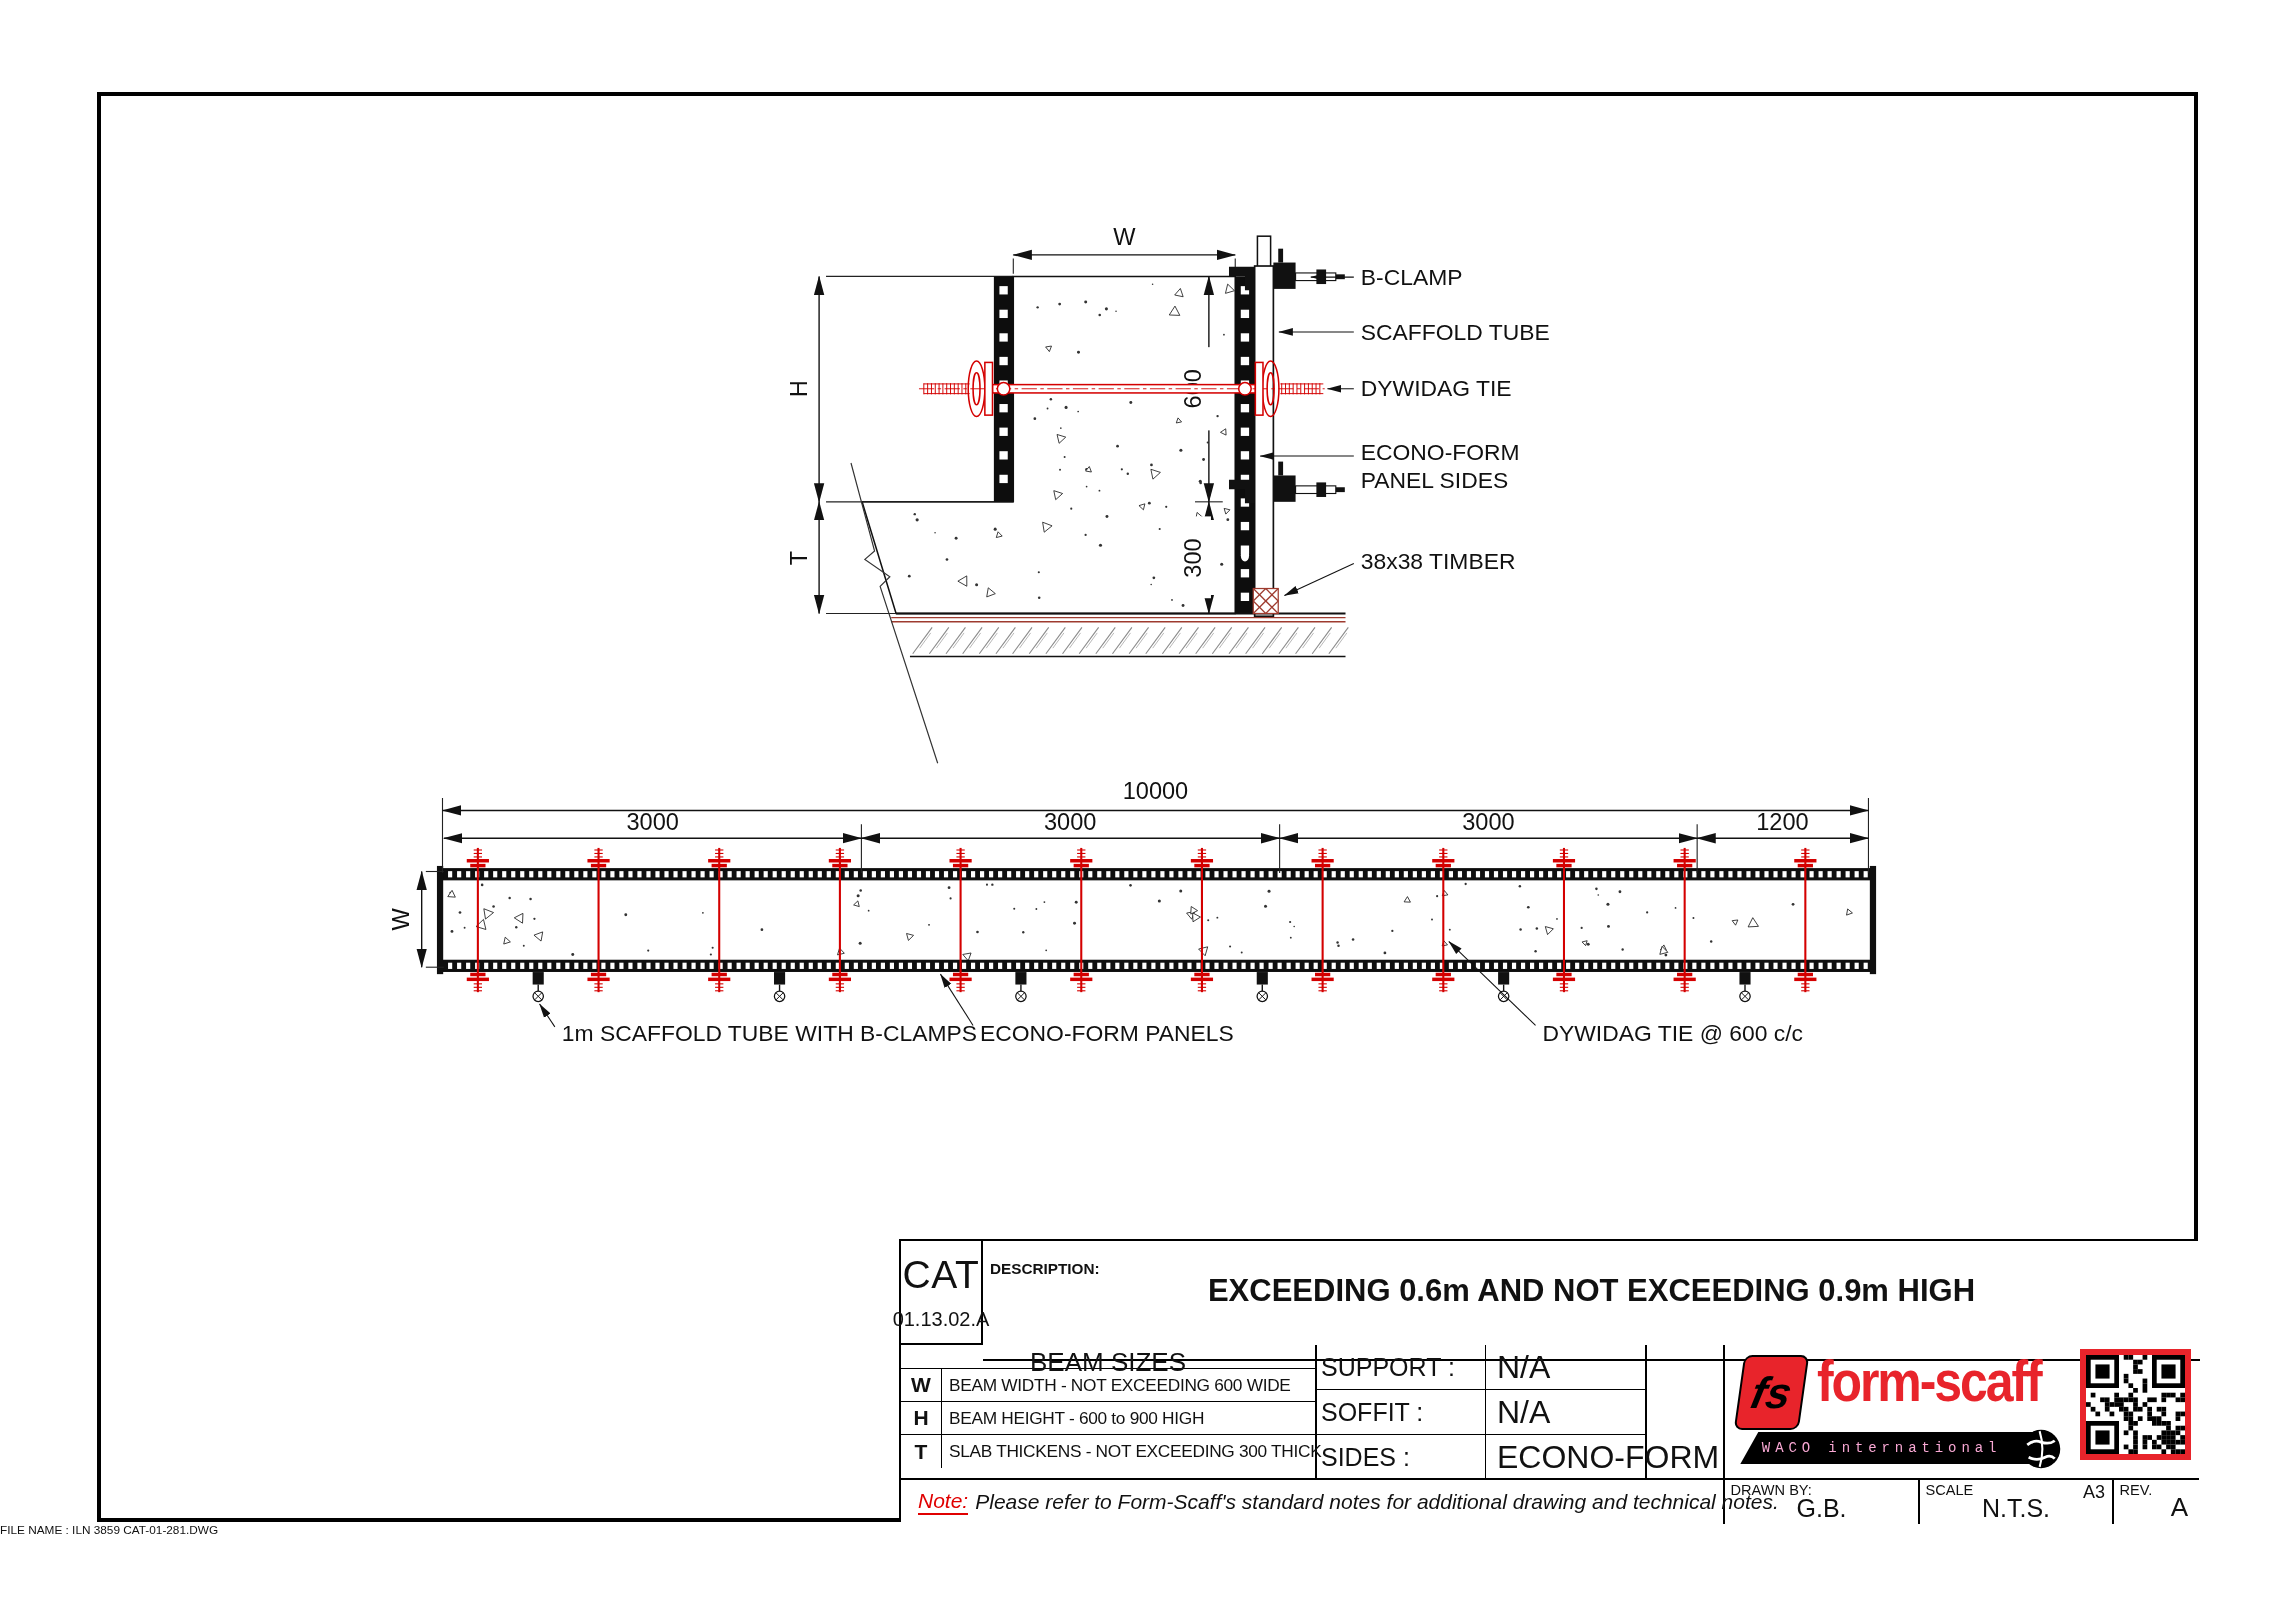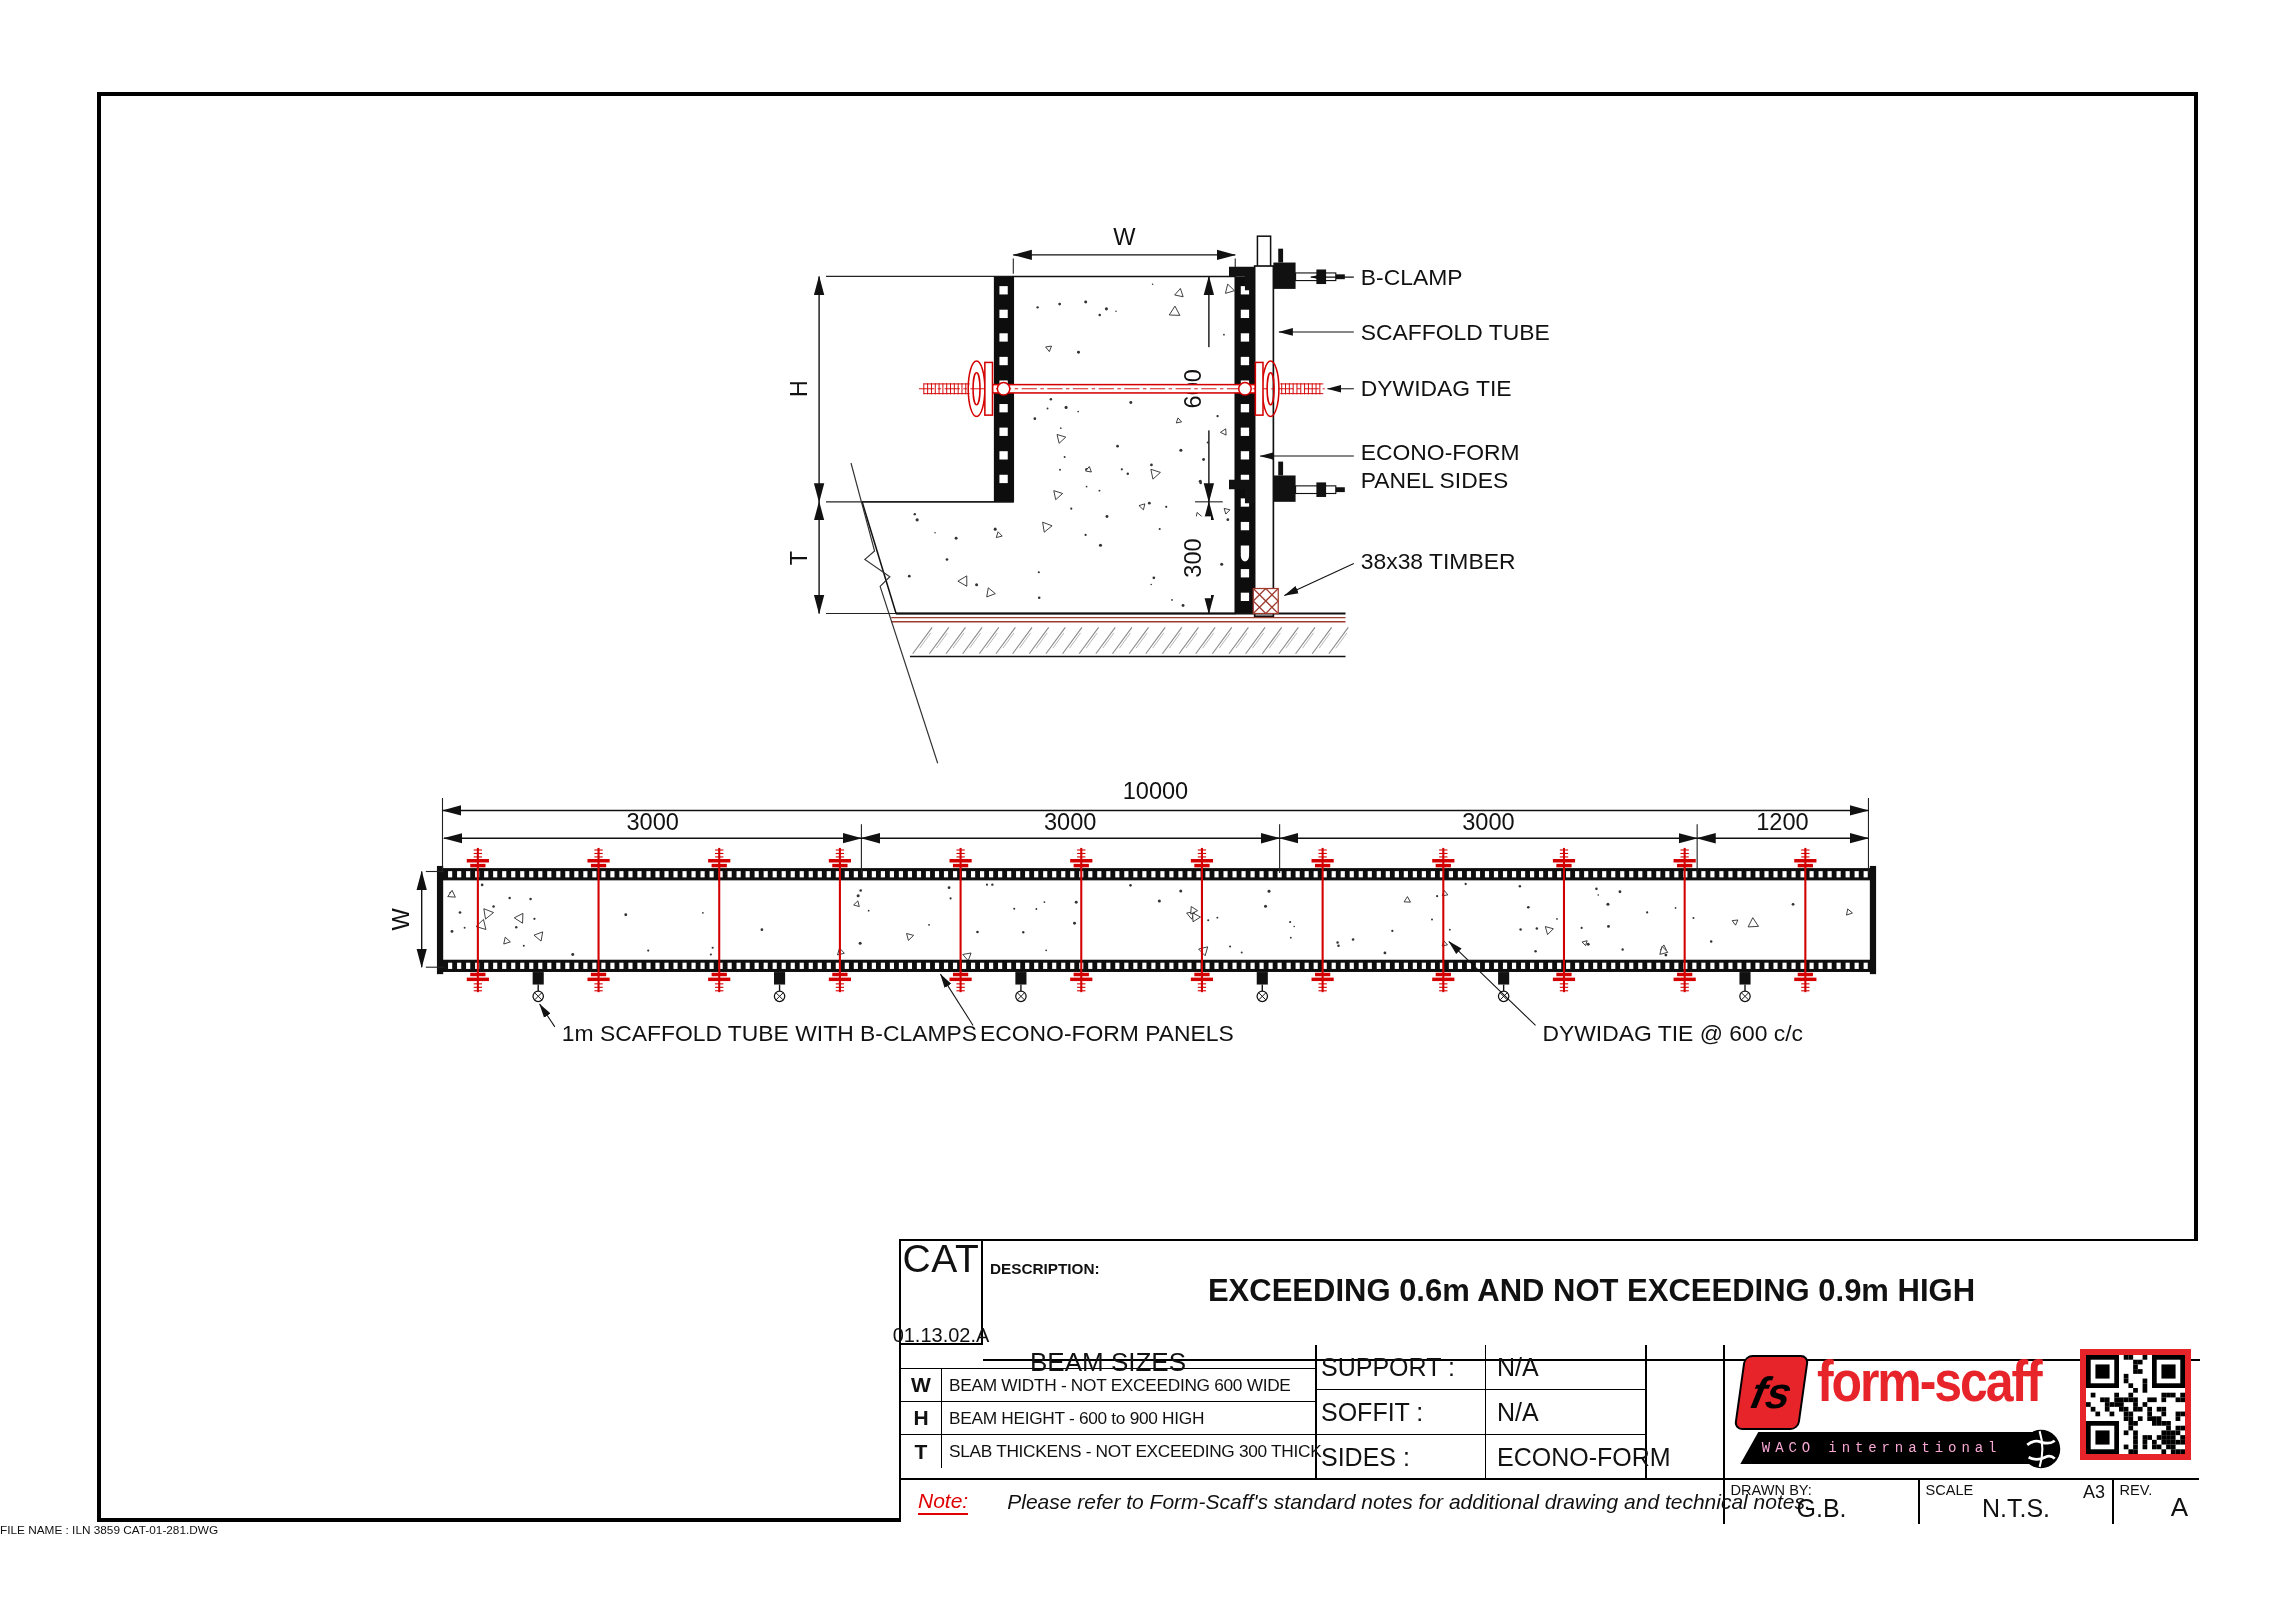"CAT" .bR { gap: 32px -> none }
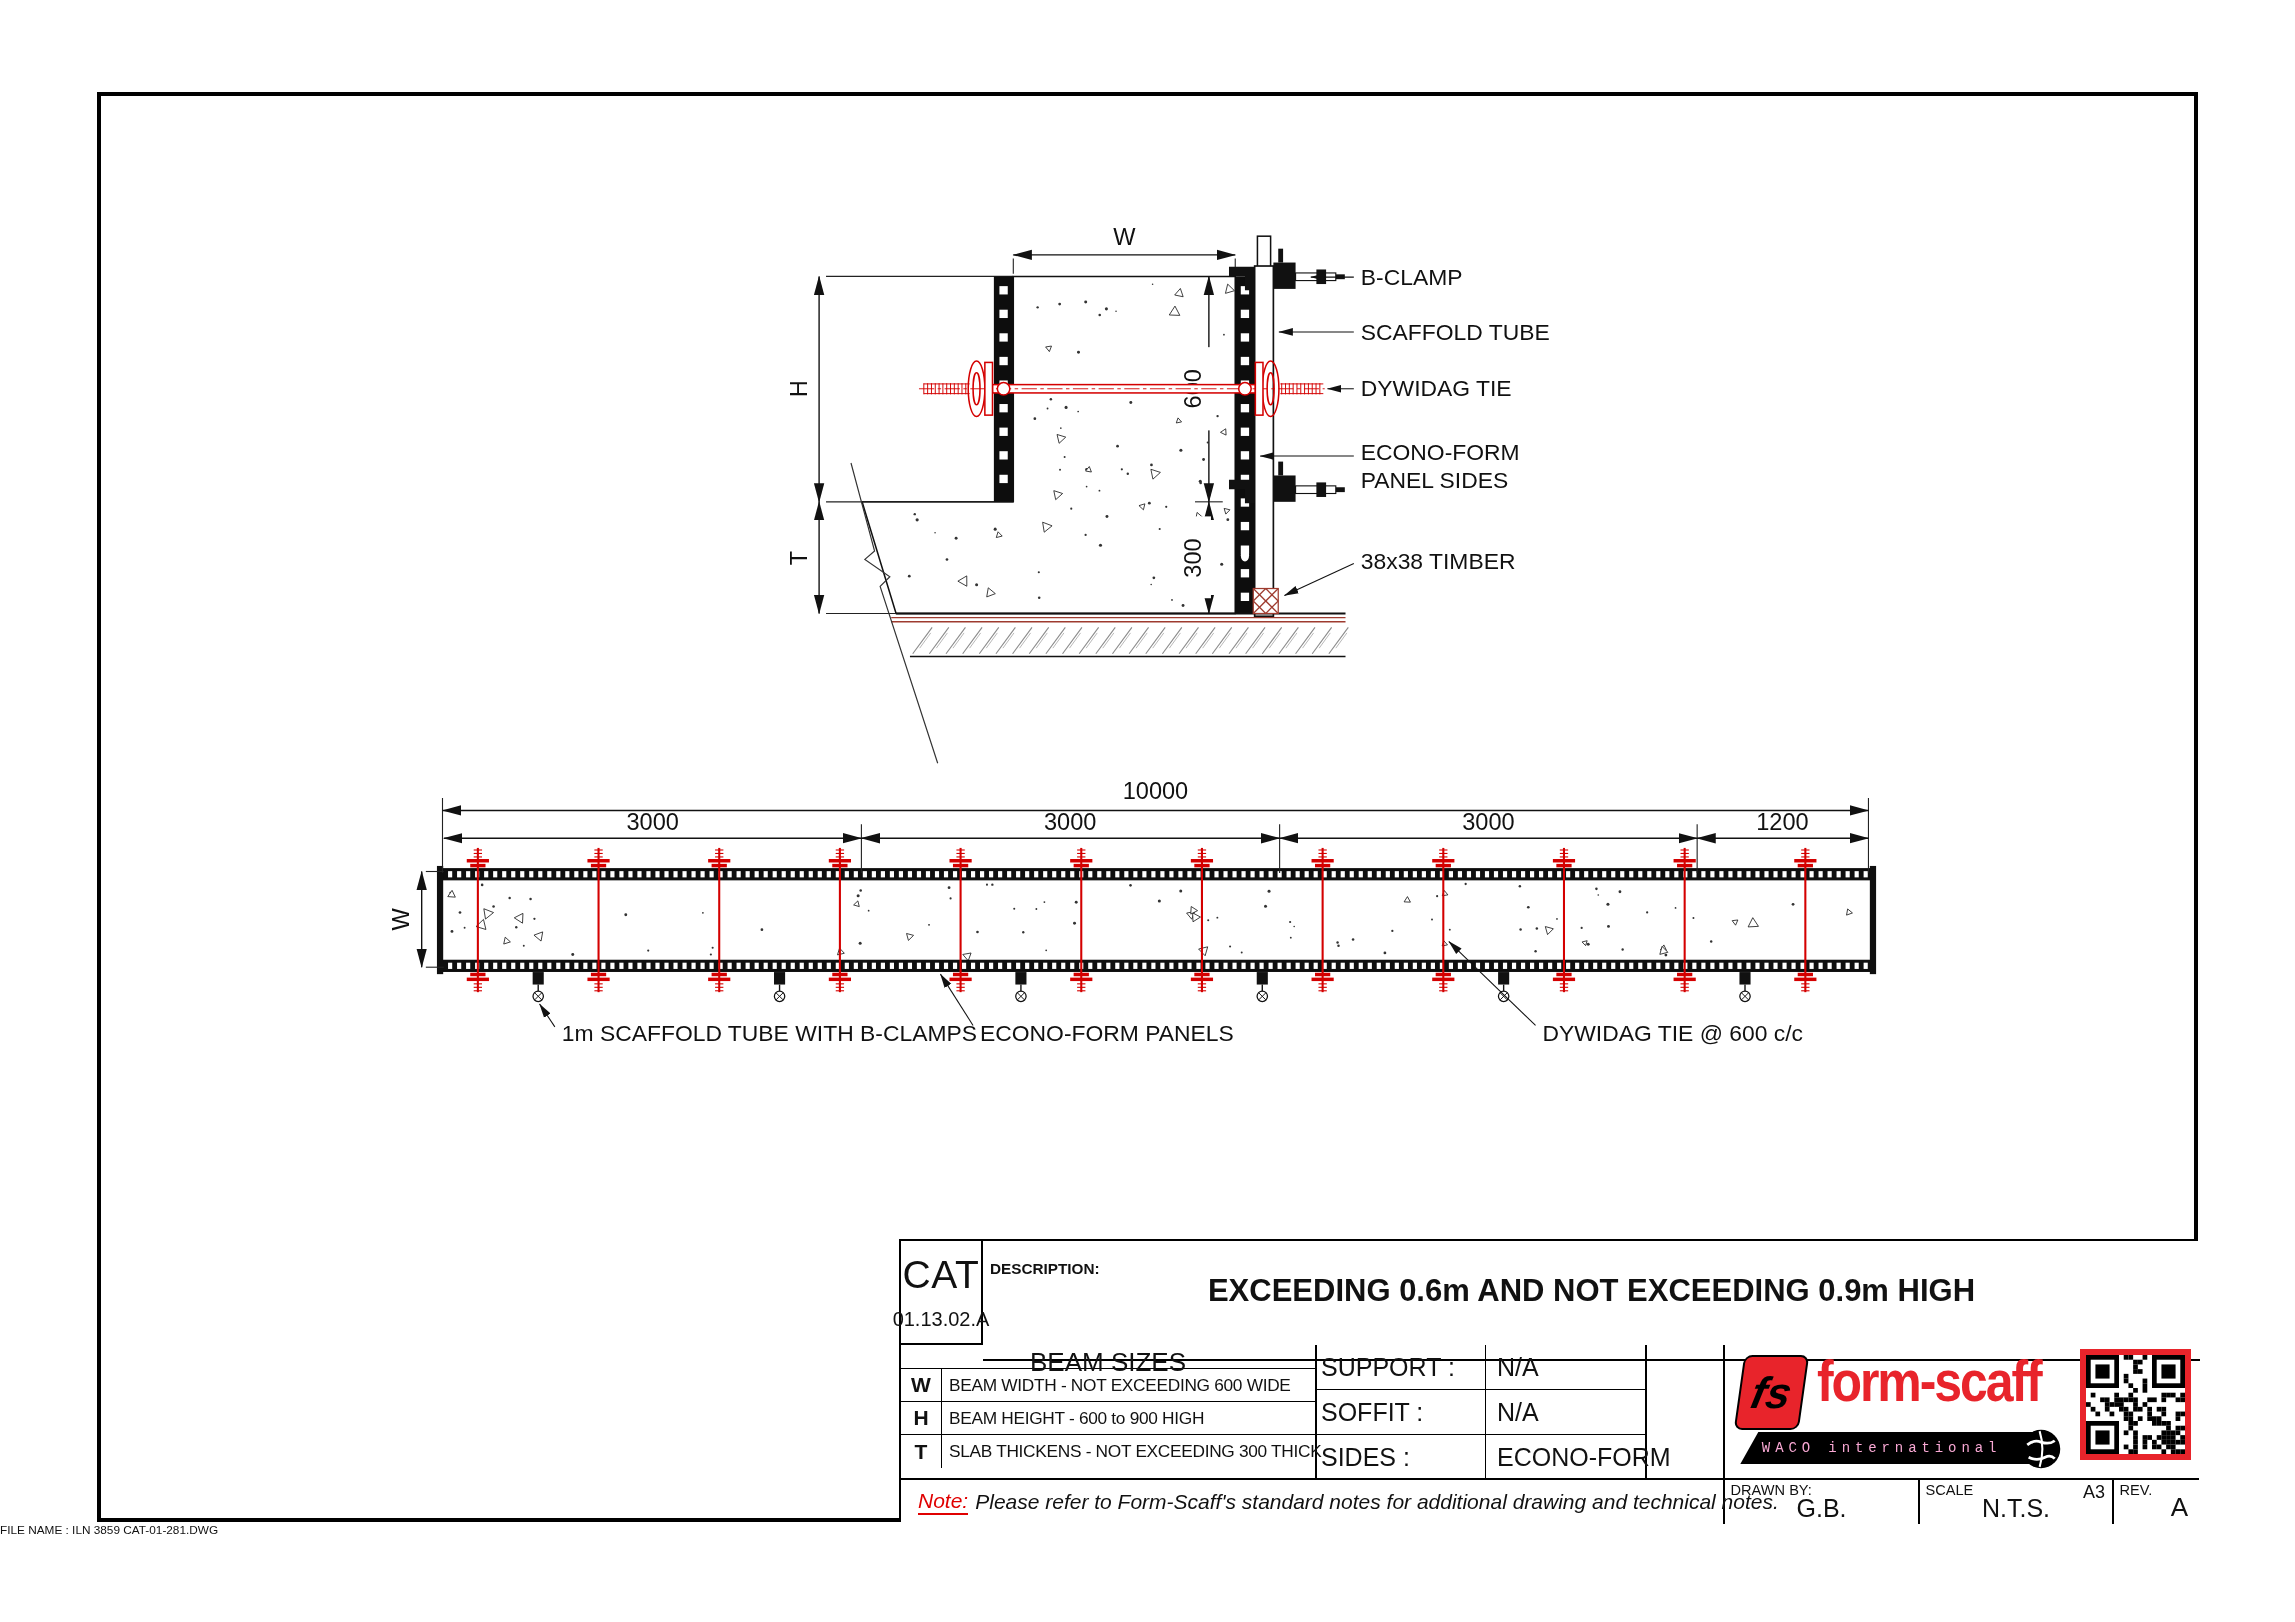"N/A" .spec-value { font-size: 25px -> 32px }
